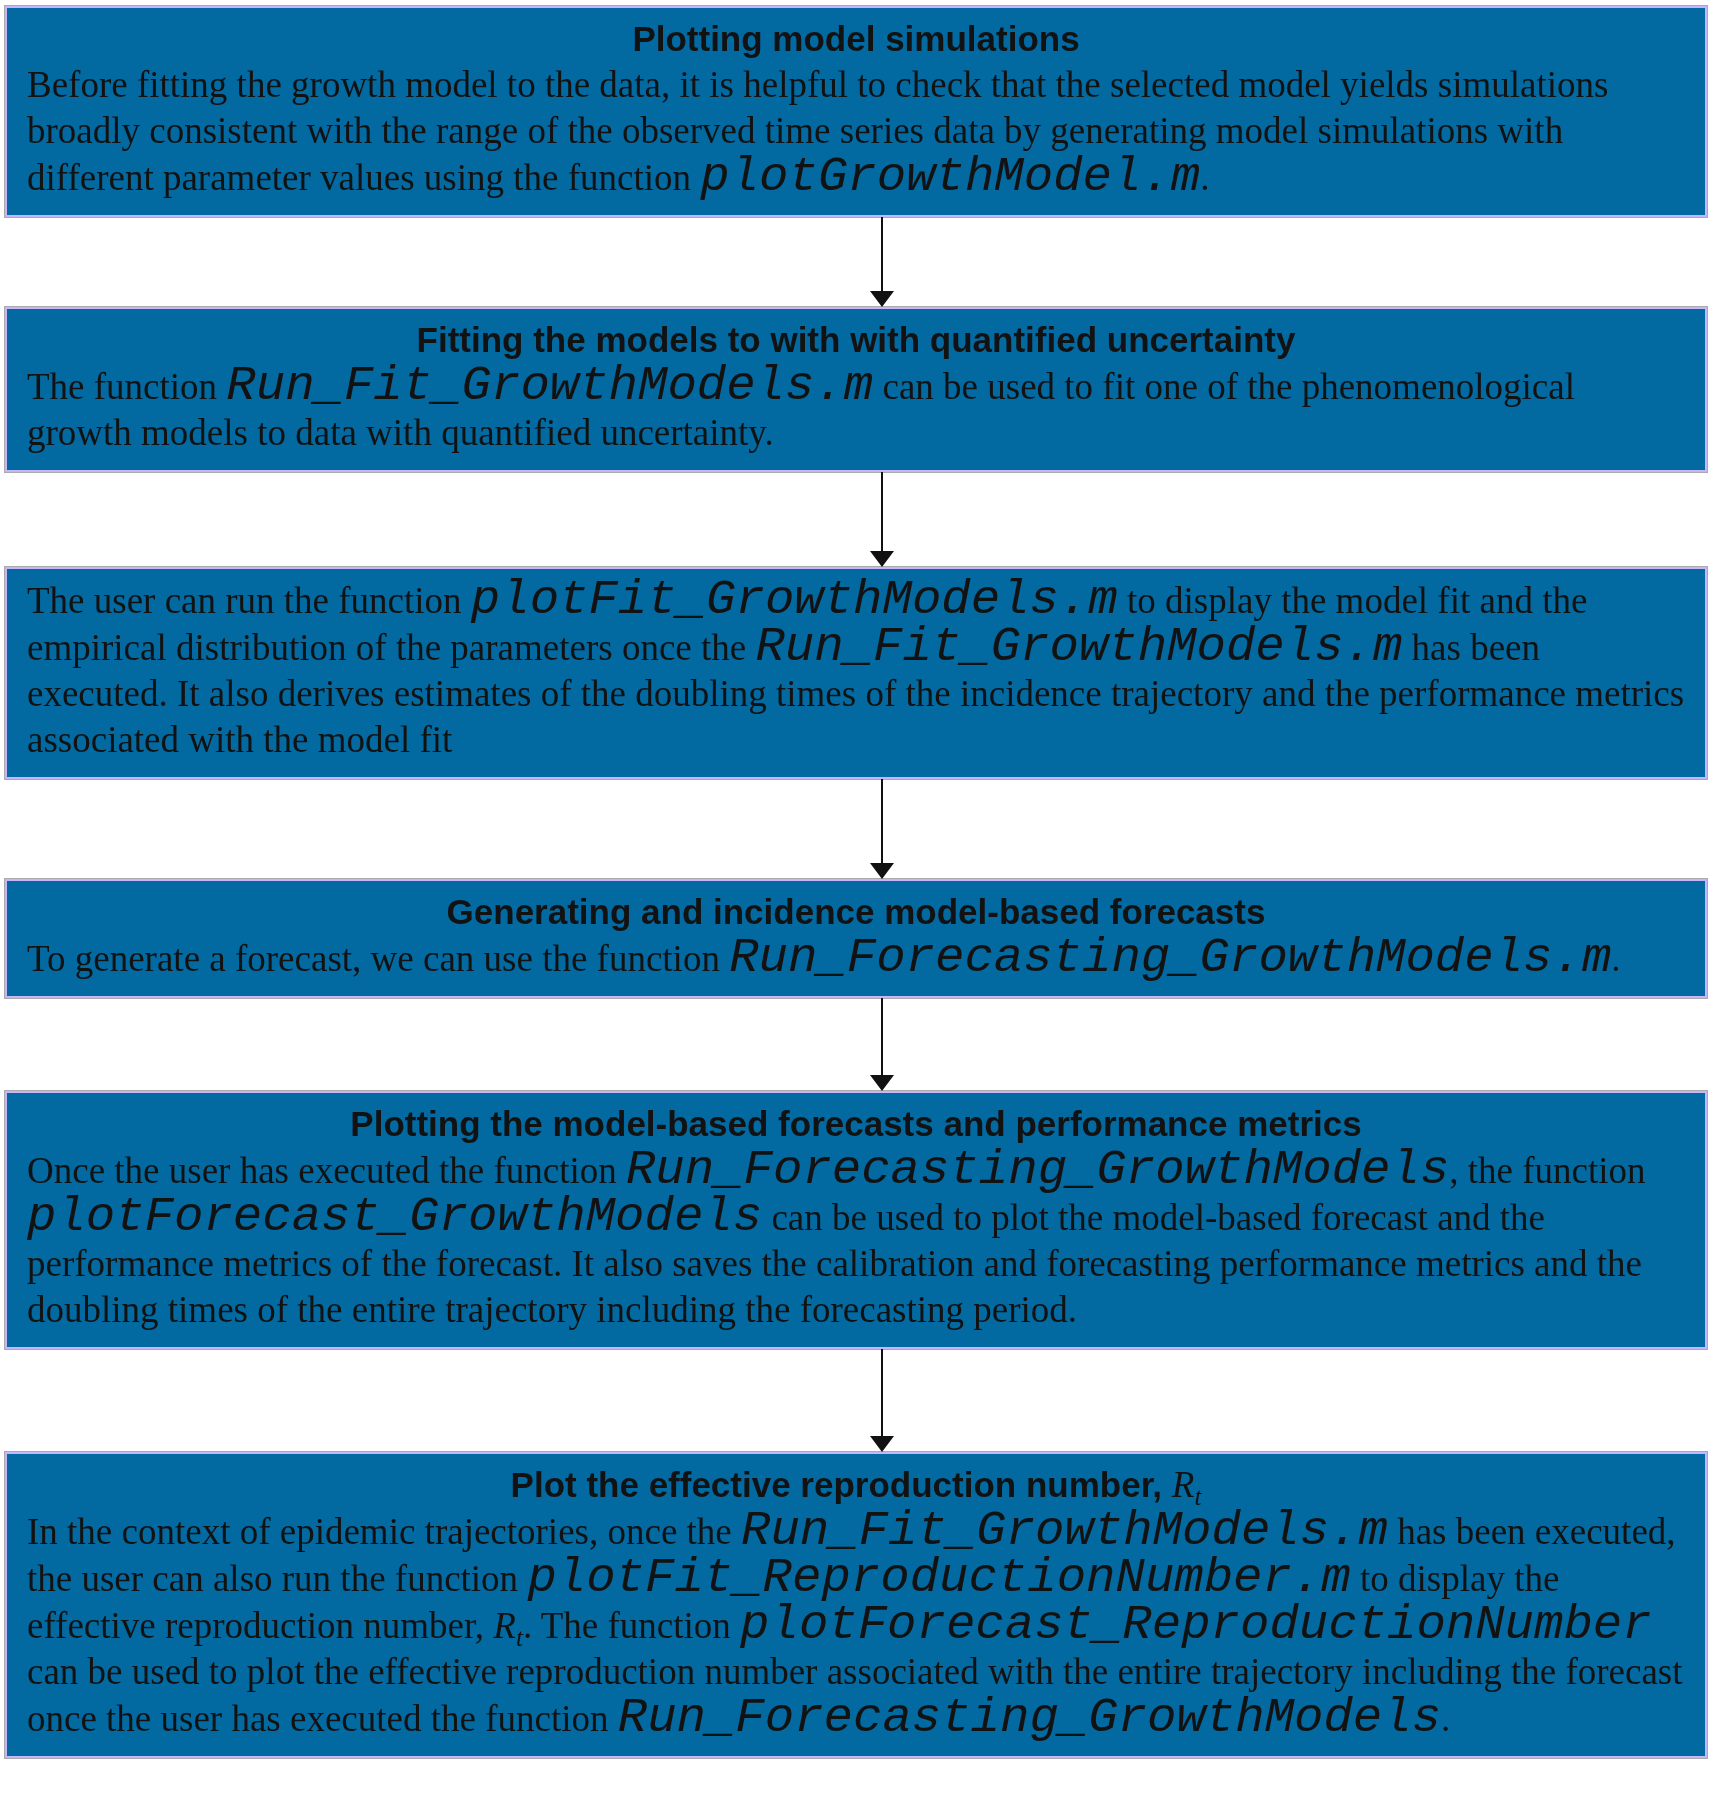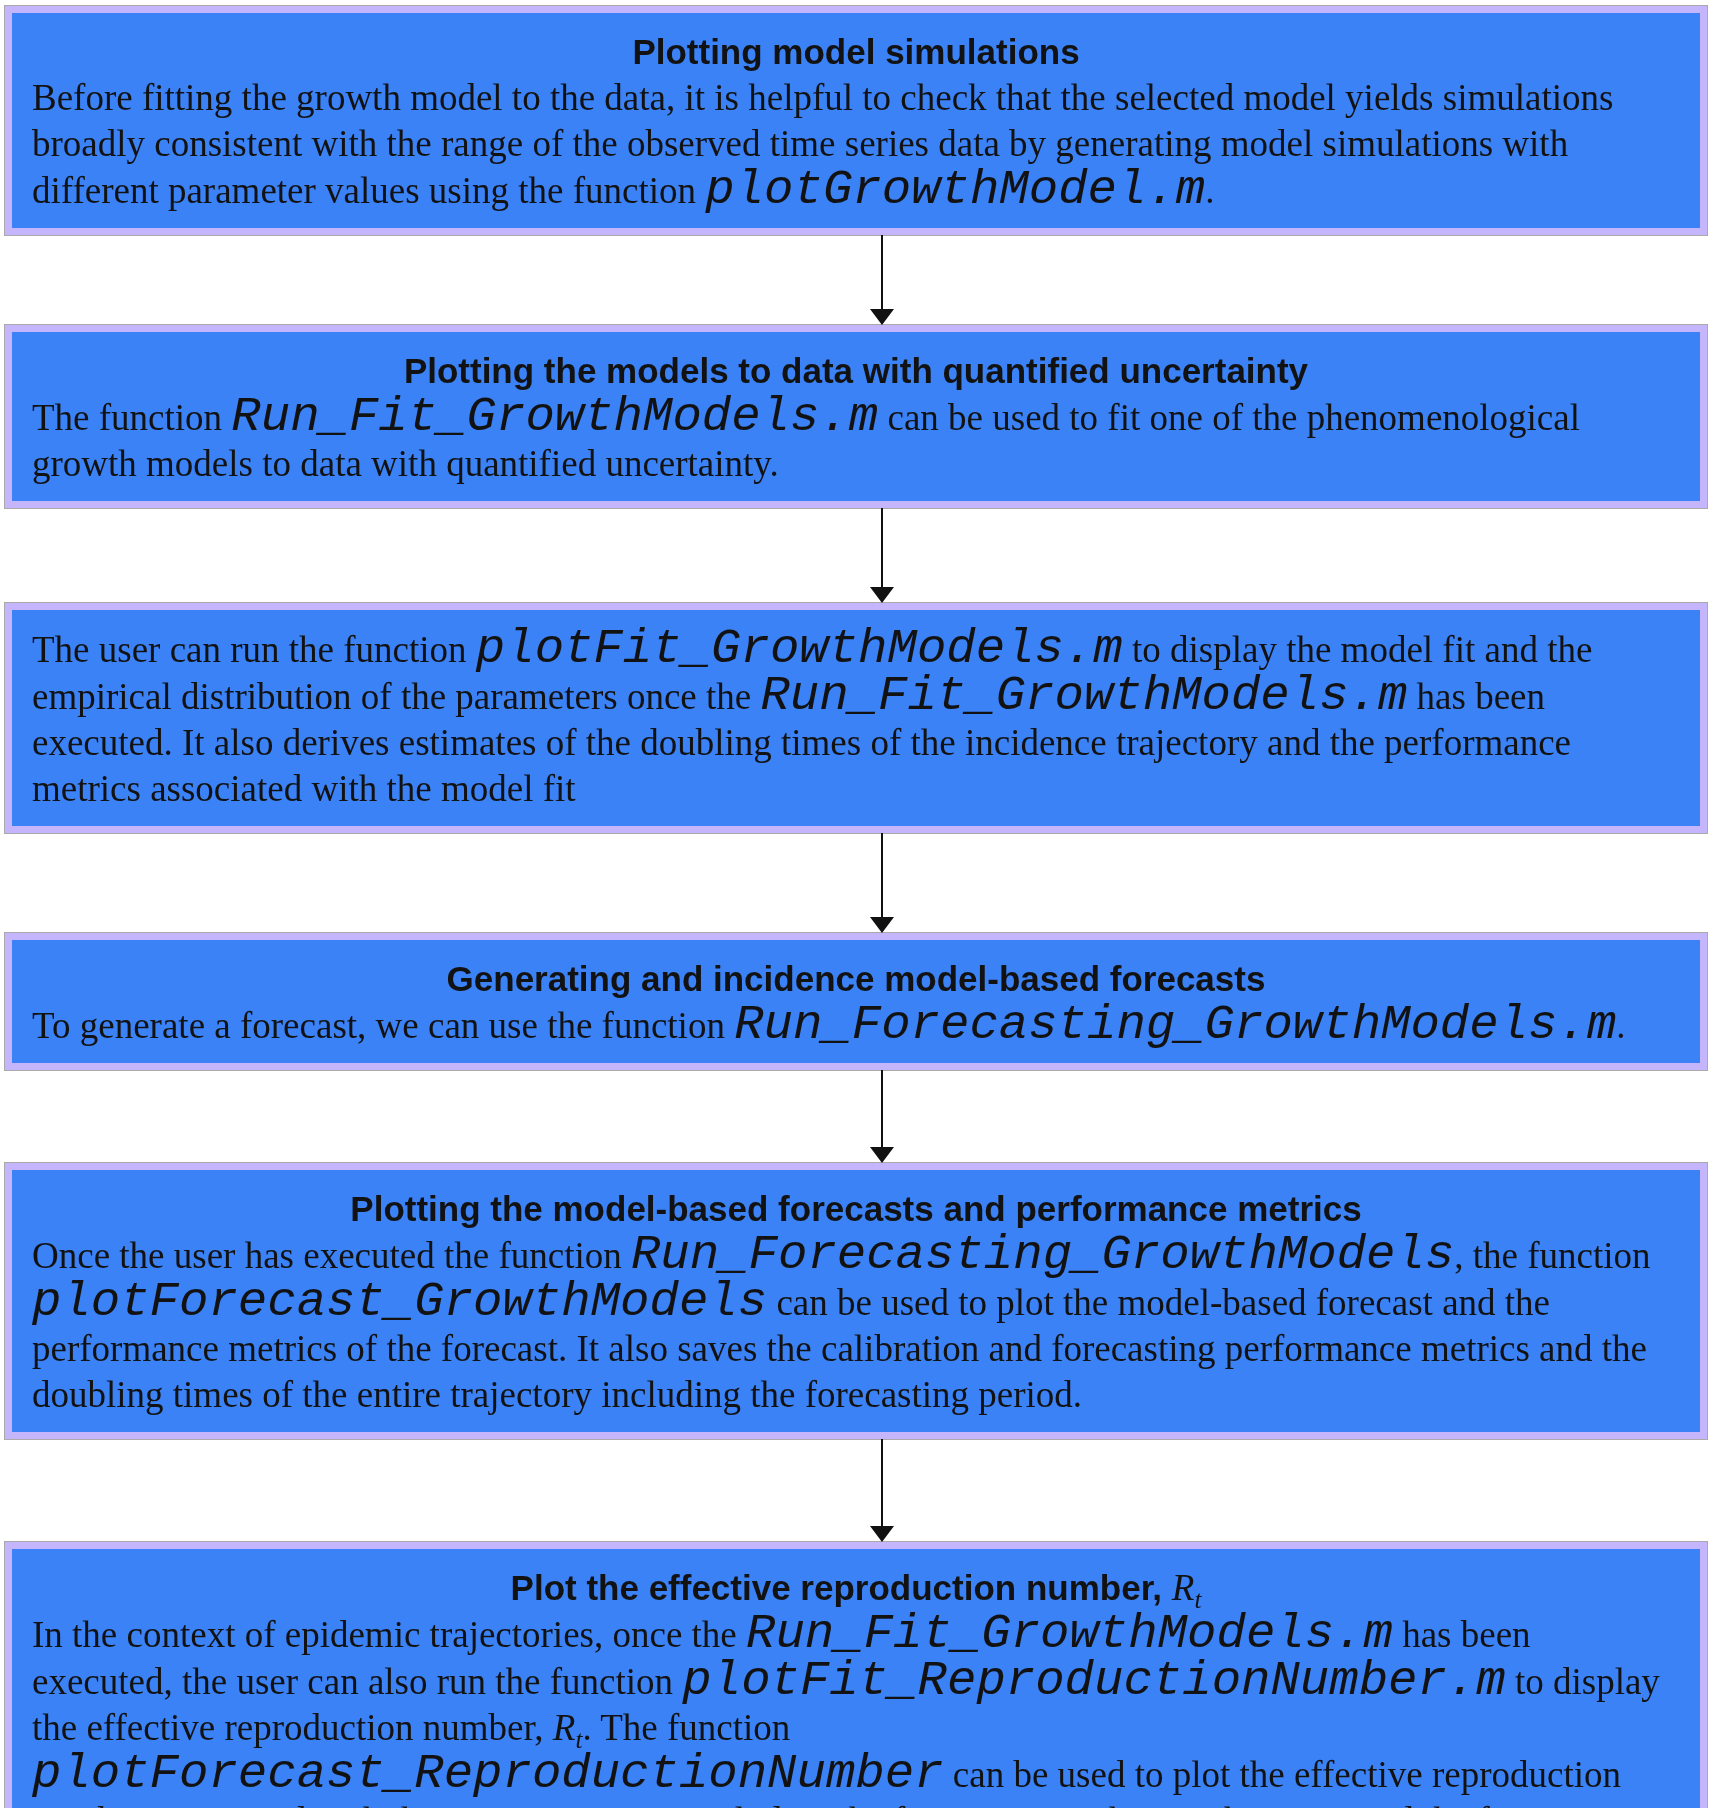"Plotting model simulations" .flow-box { background: #3b82f6 -> #0369a1; border: 7px solid #c4b5fd -> 2px solid #c4b5fd; padding: 16px 20px 14px 20px -> 8px 20px 14px 20px }
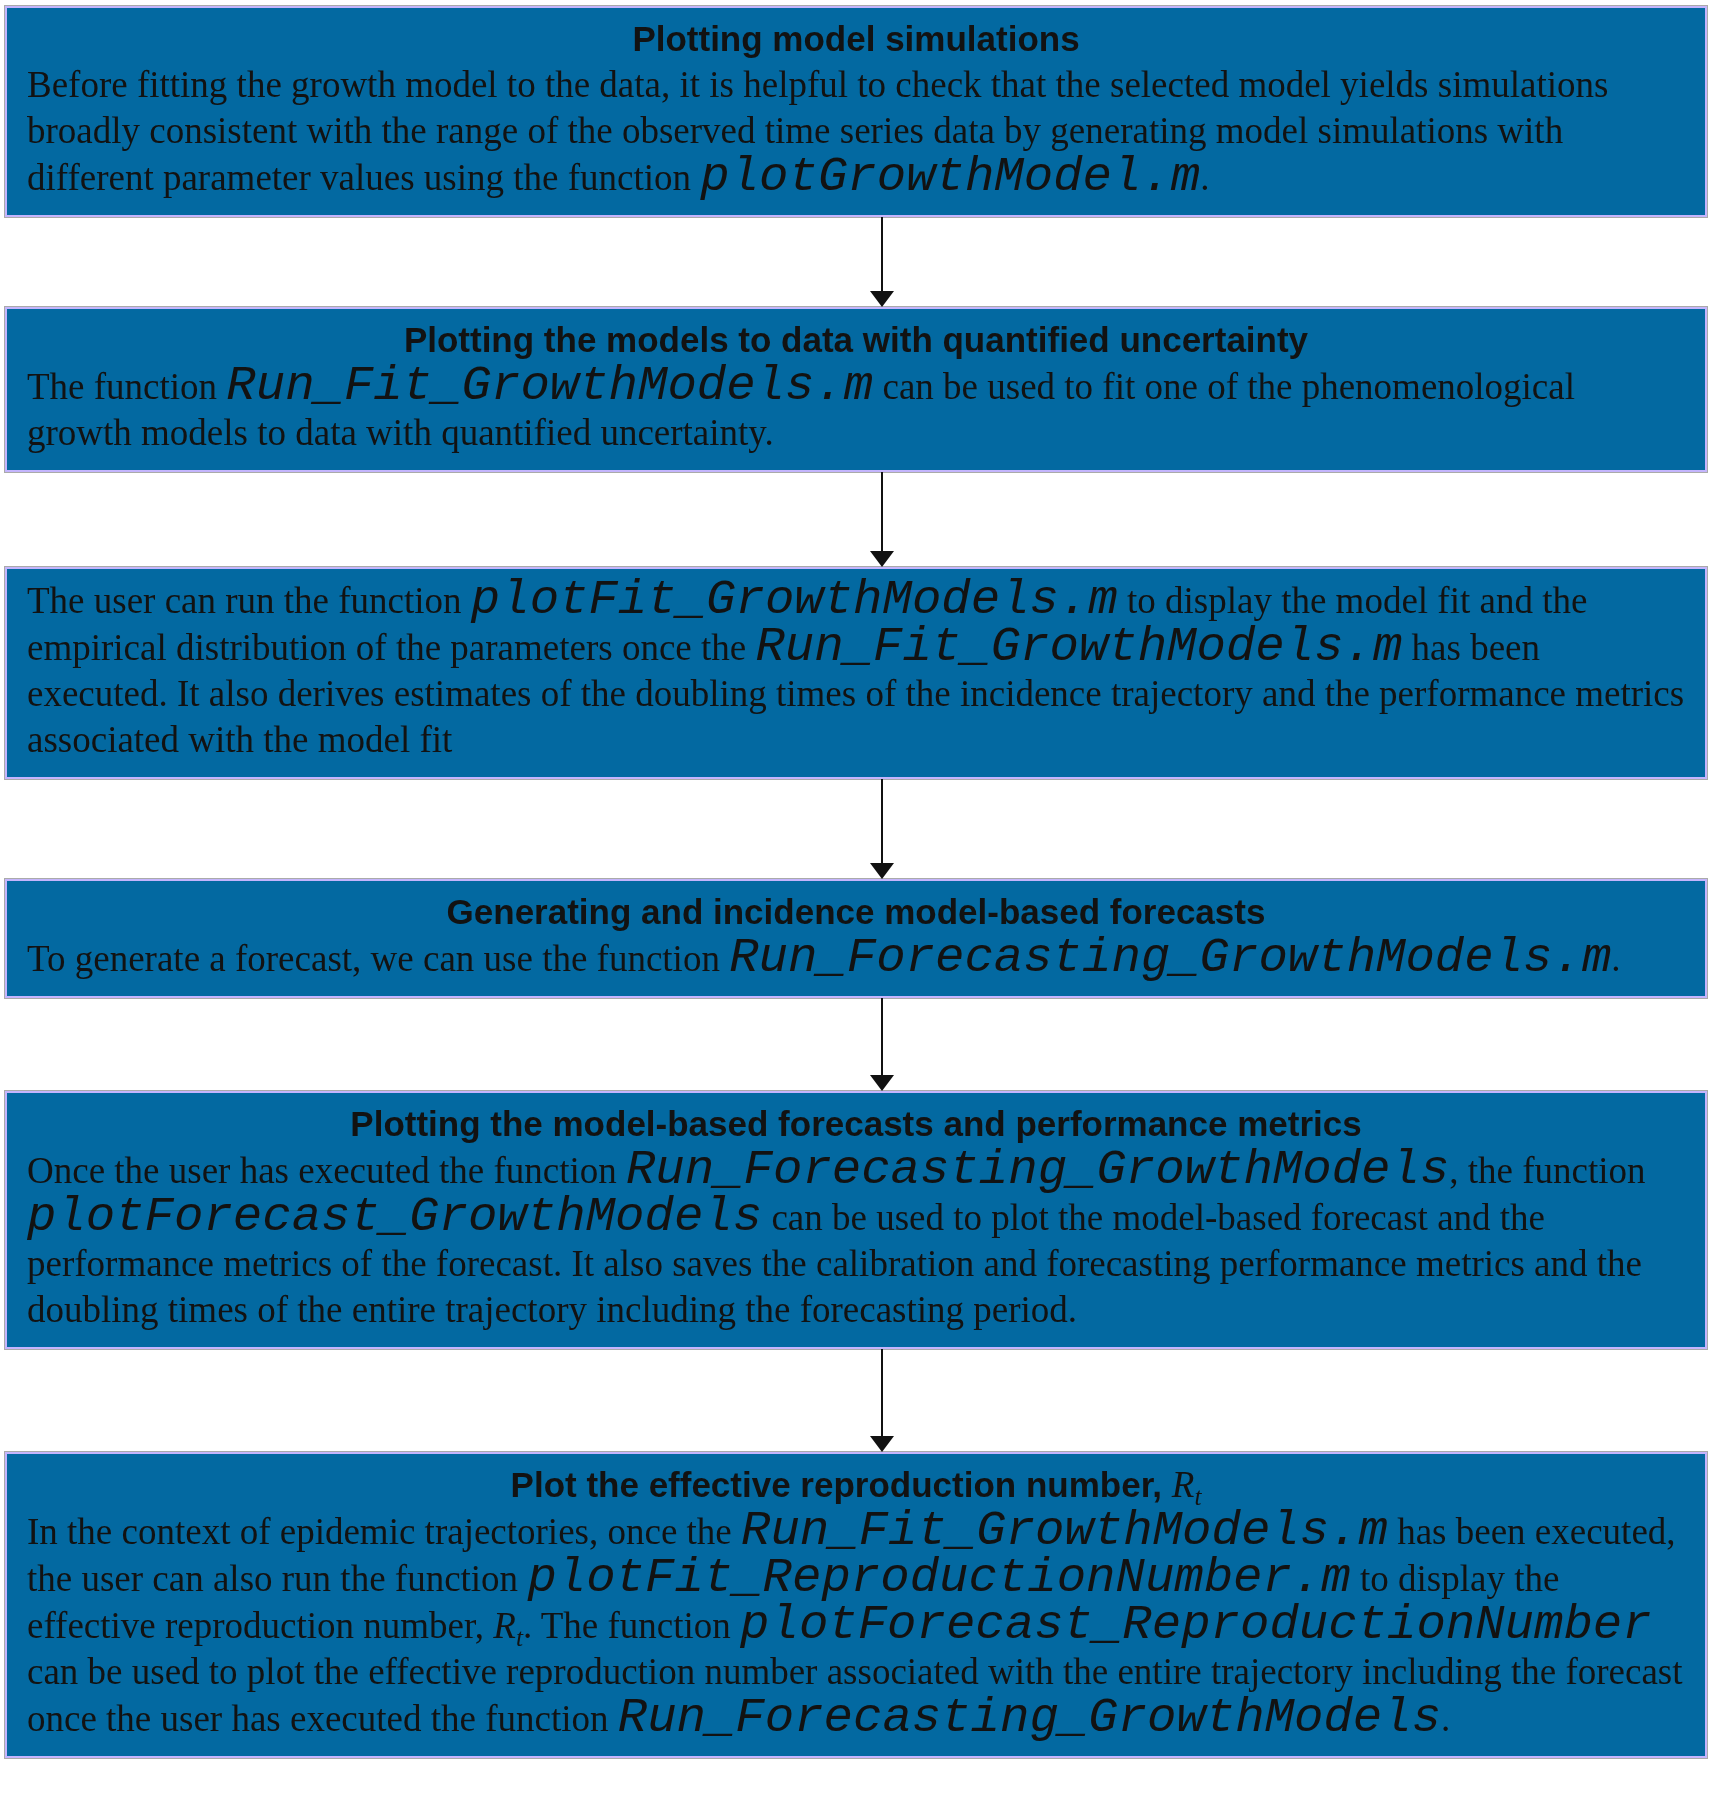"Plotting the models to data" div.box-title { text: Plotting the models to data -> Fitting the models to with }
